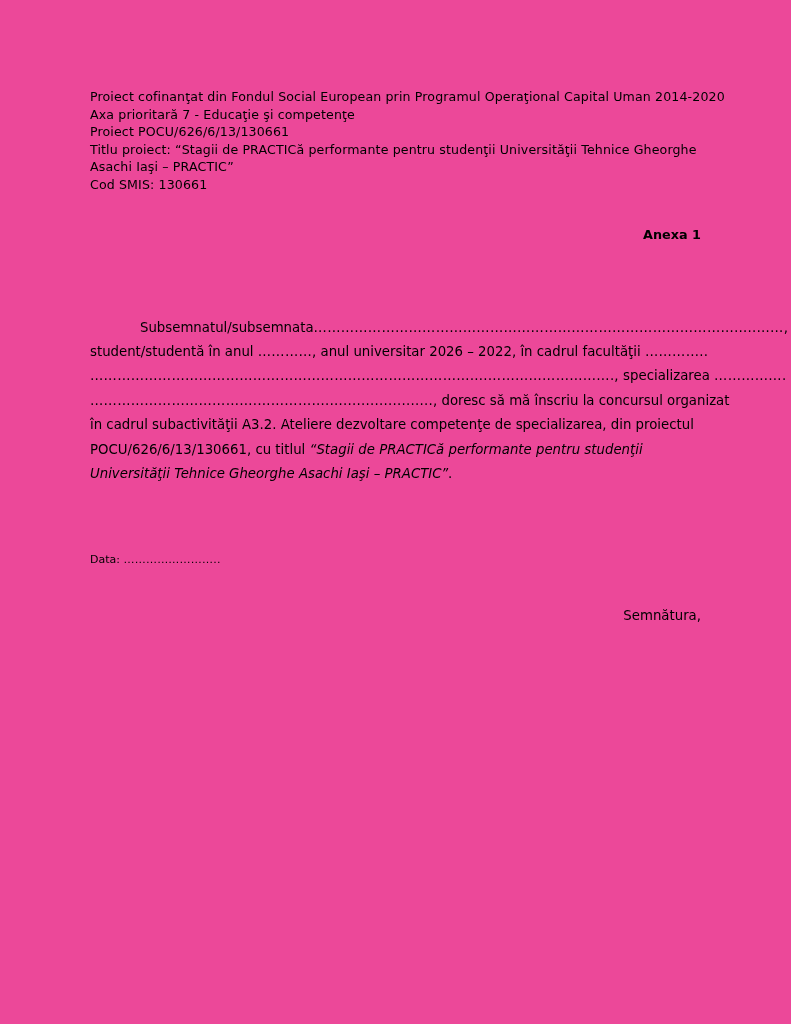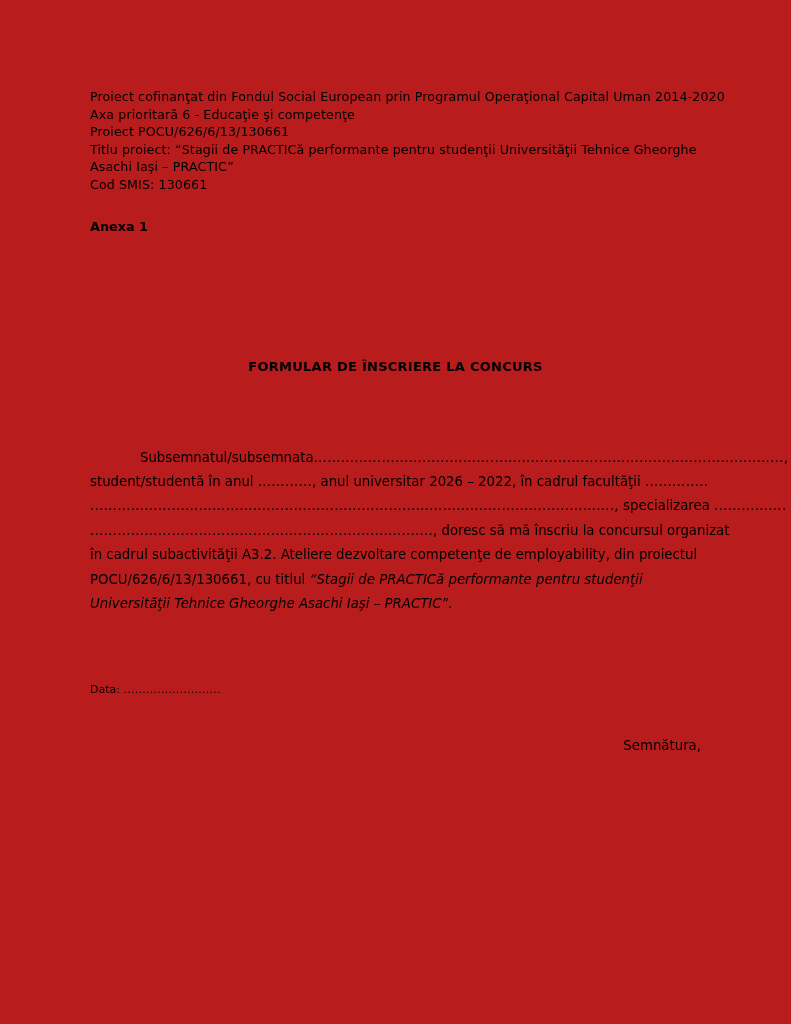"Proiect cofinanţat din Fondul Social" .page { background: #b91c1c -> #ec4899 }
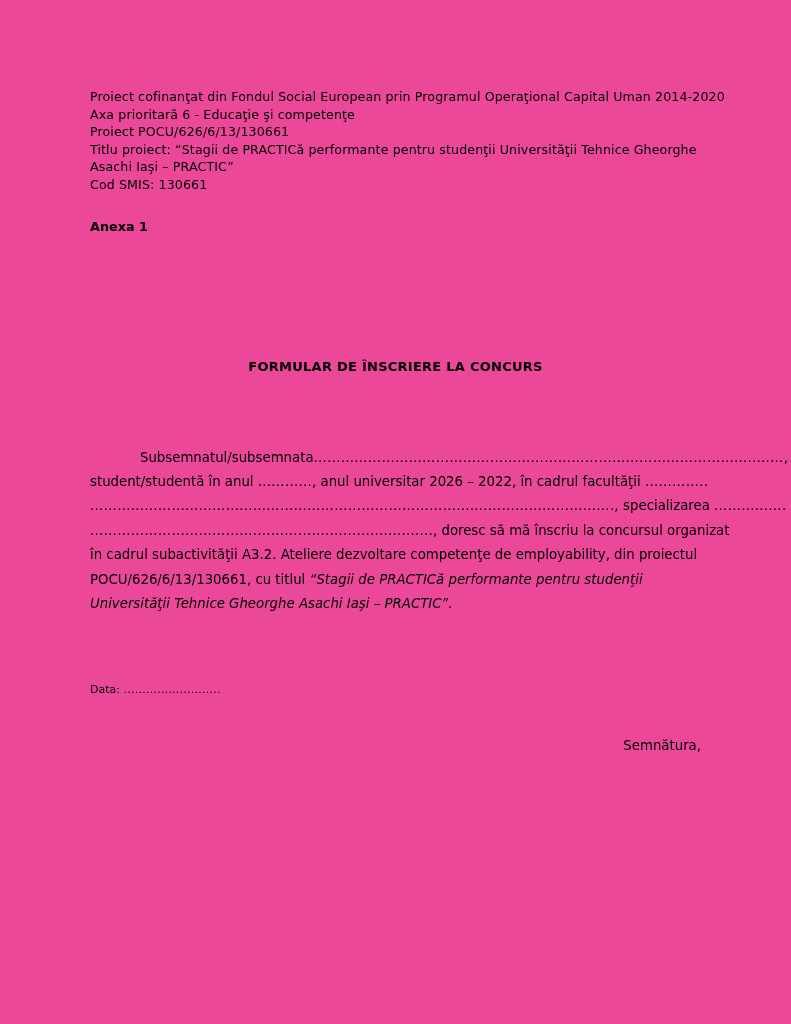"Axa prioritară 6 - Educaţie" div.header-line { text: 6 -> 7 }
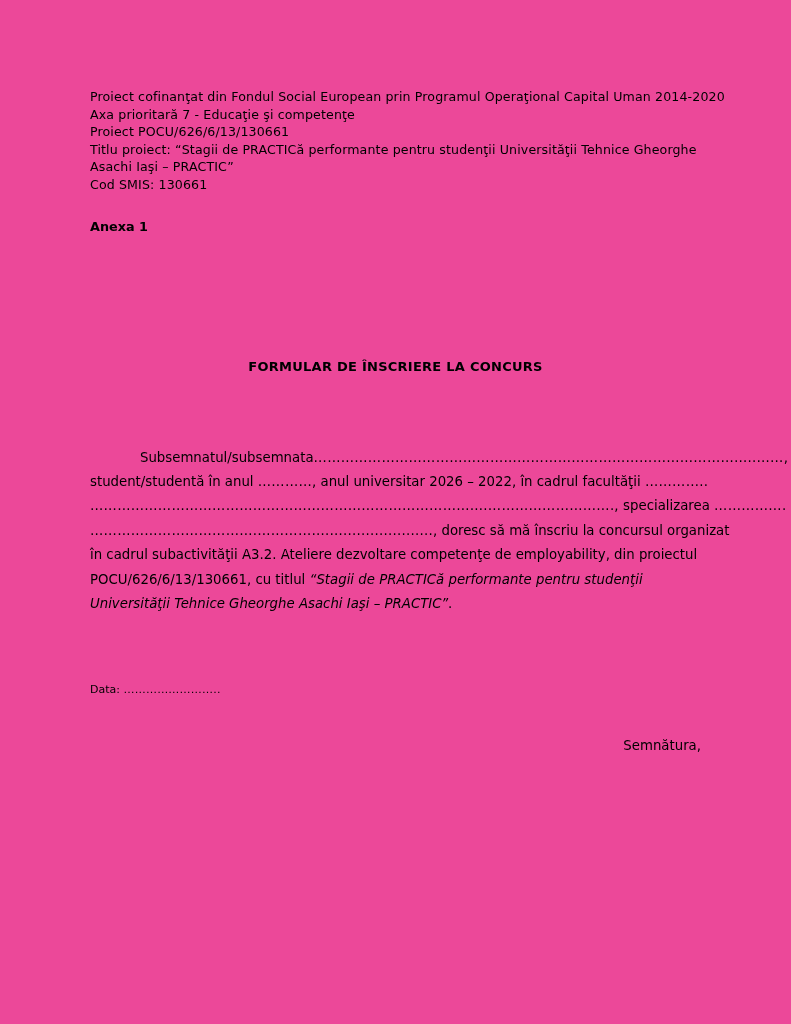"Anexa 1" .anexa-row { margin-top: 24px -> 32px; text-align: none -> right }
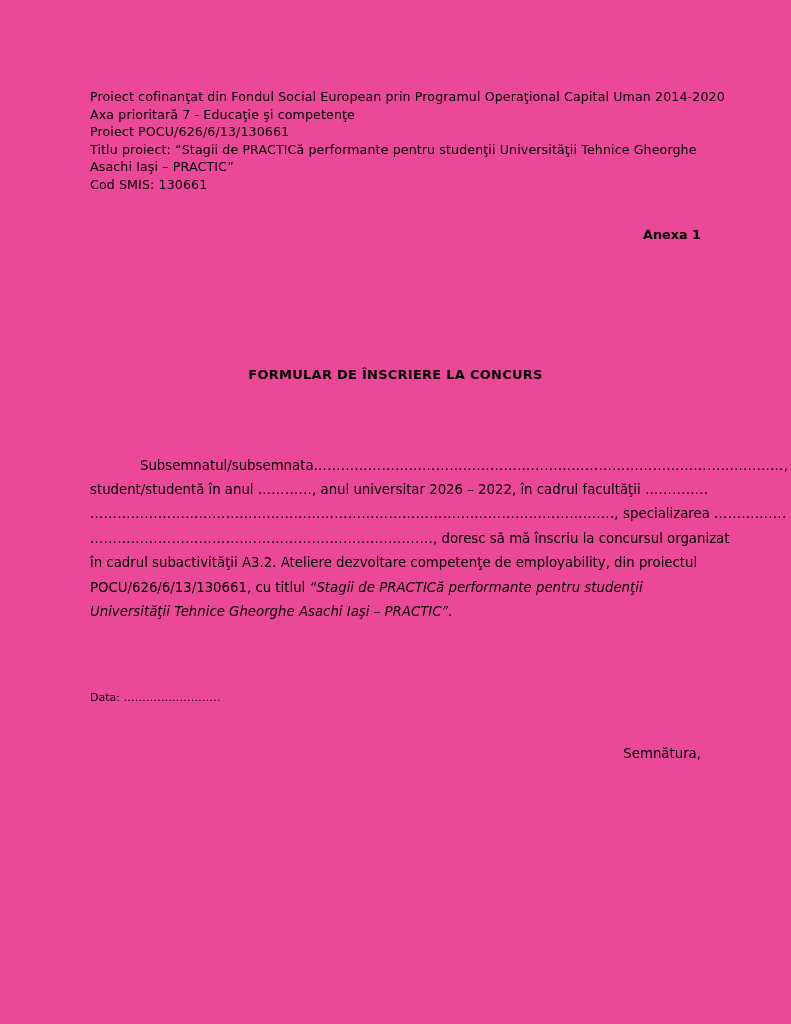"FORMULAR DE ÎNSCRIERE LA CONCURS" div.form-title { html: <div>FORMULAR DE ÎNSCRIERE LA CONCURS</div> -> none }
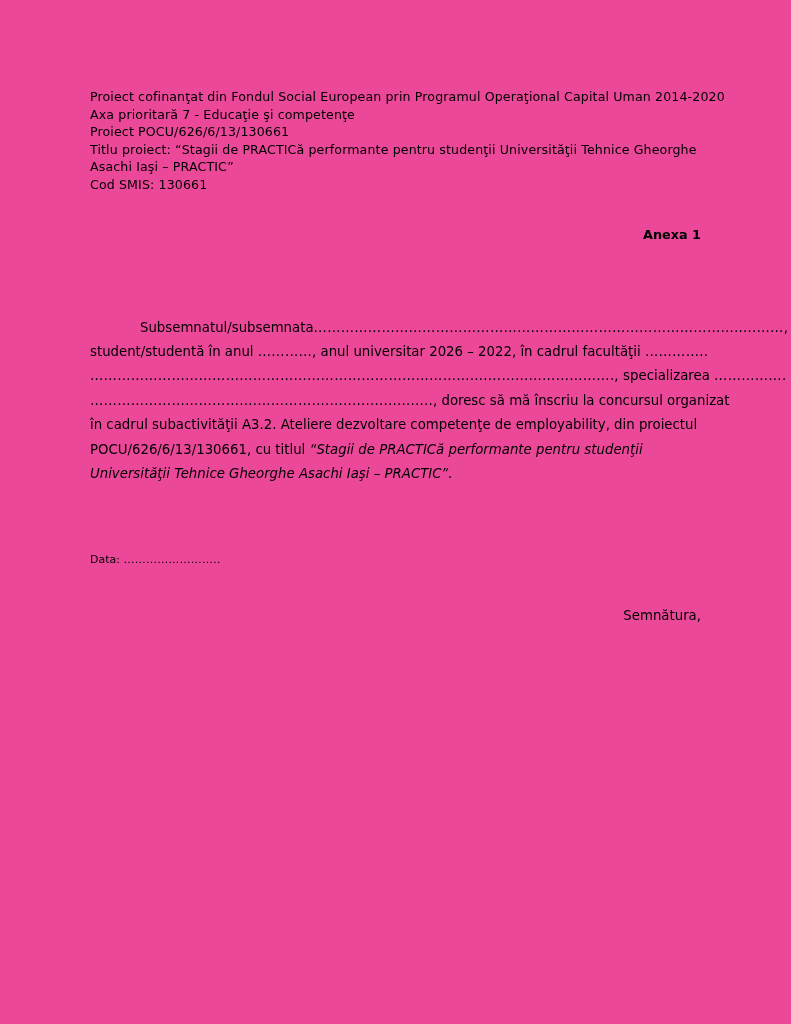"în cadrul subactivităţii A3.2. Ateliere" span { text: employability -> specializarea }
